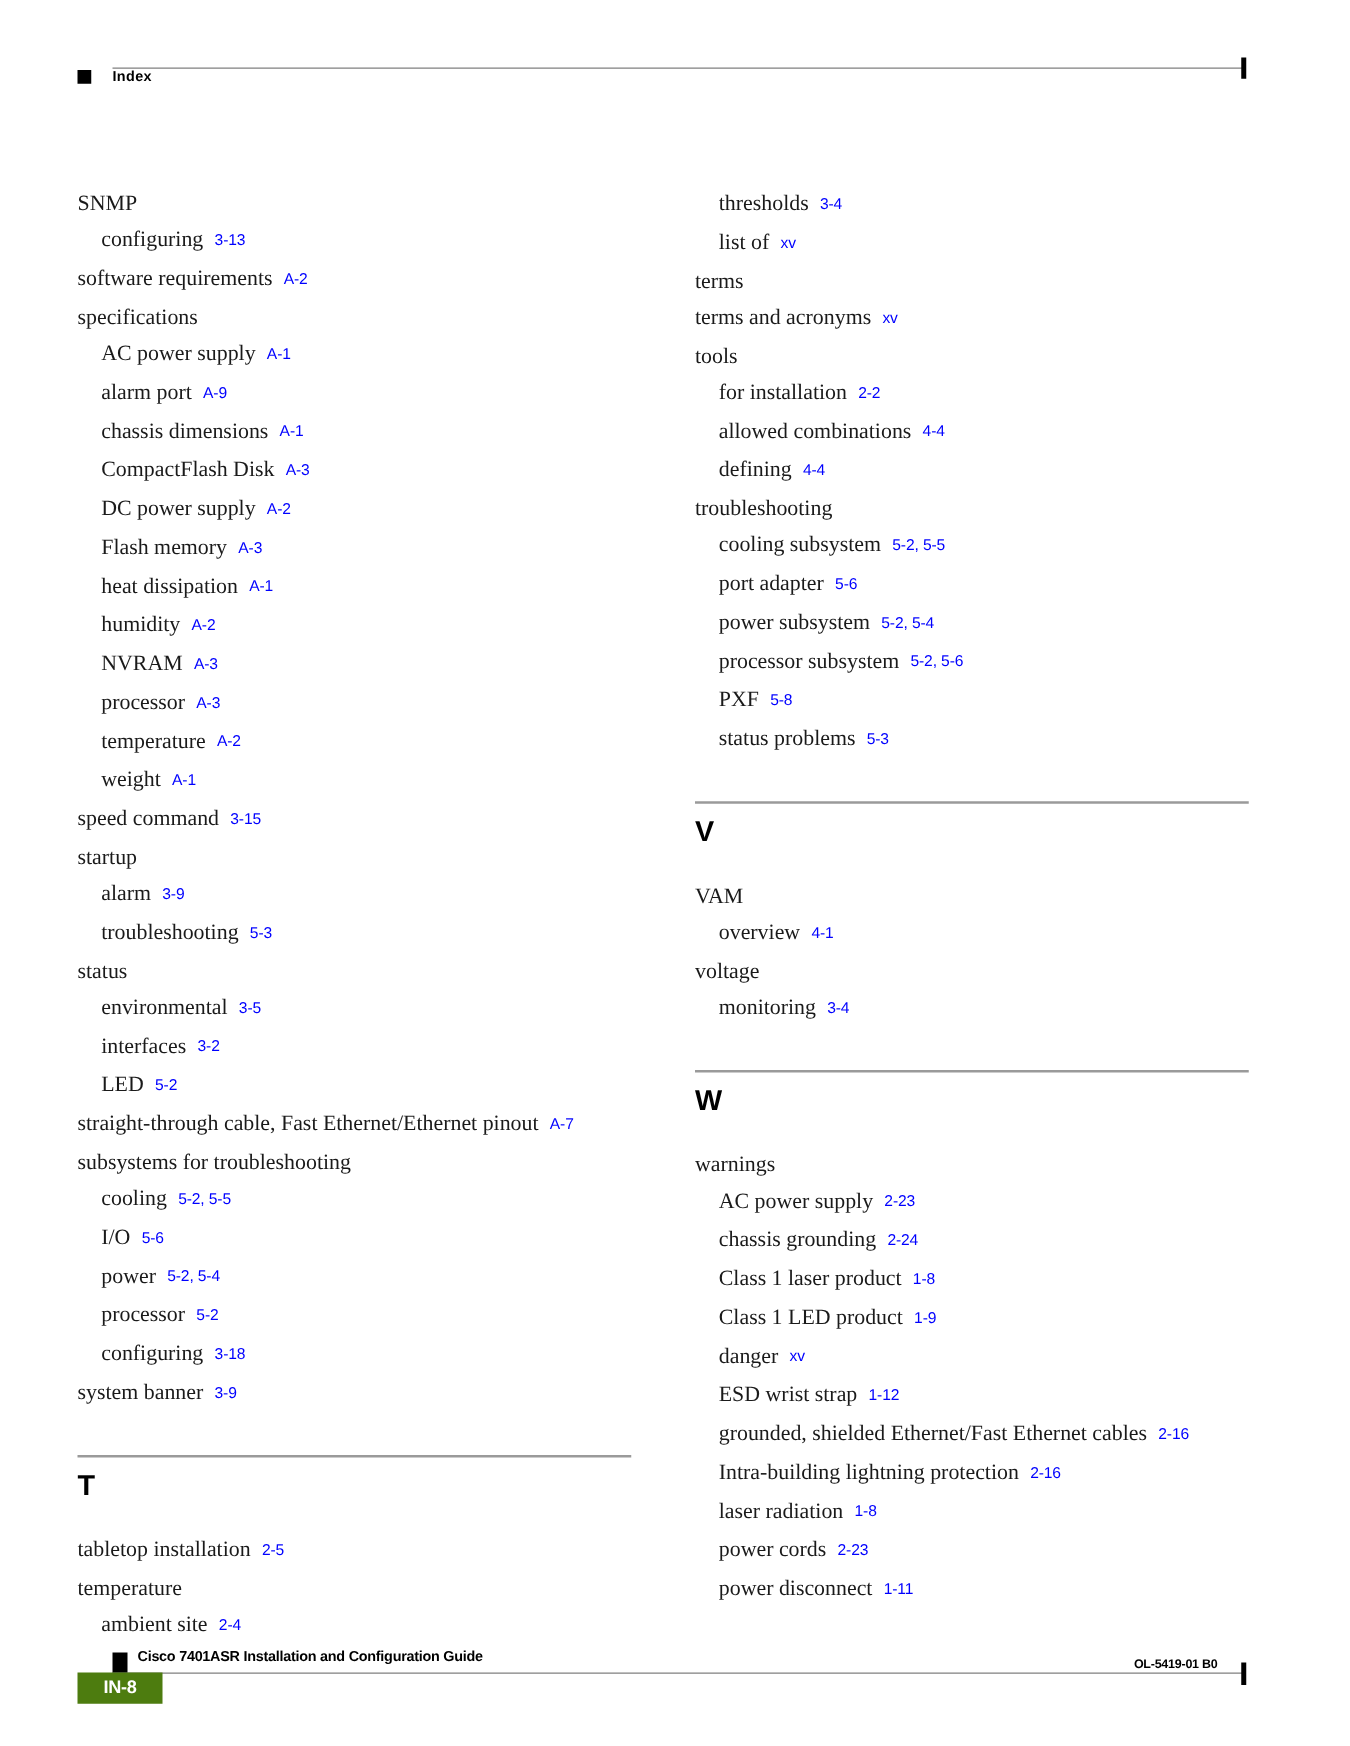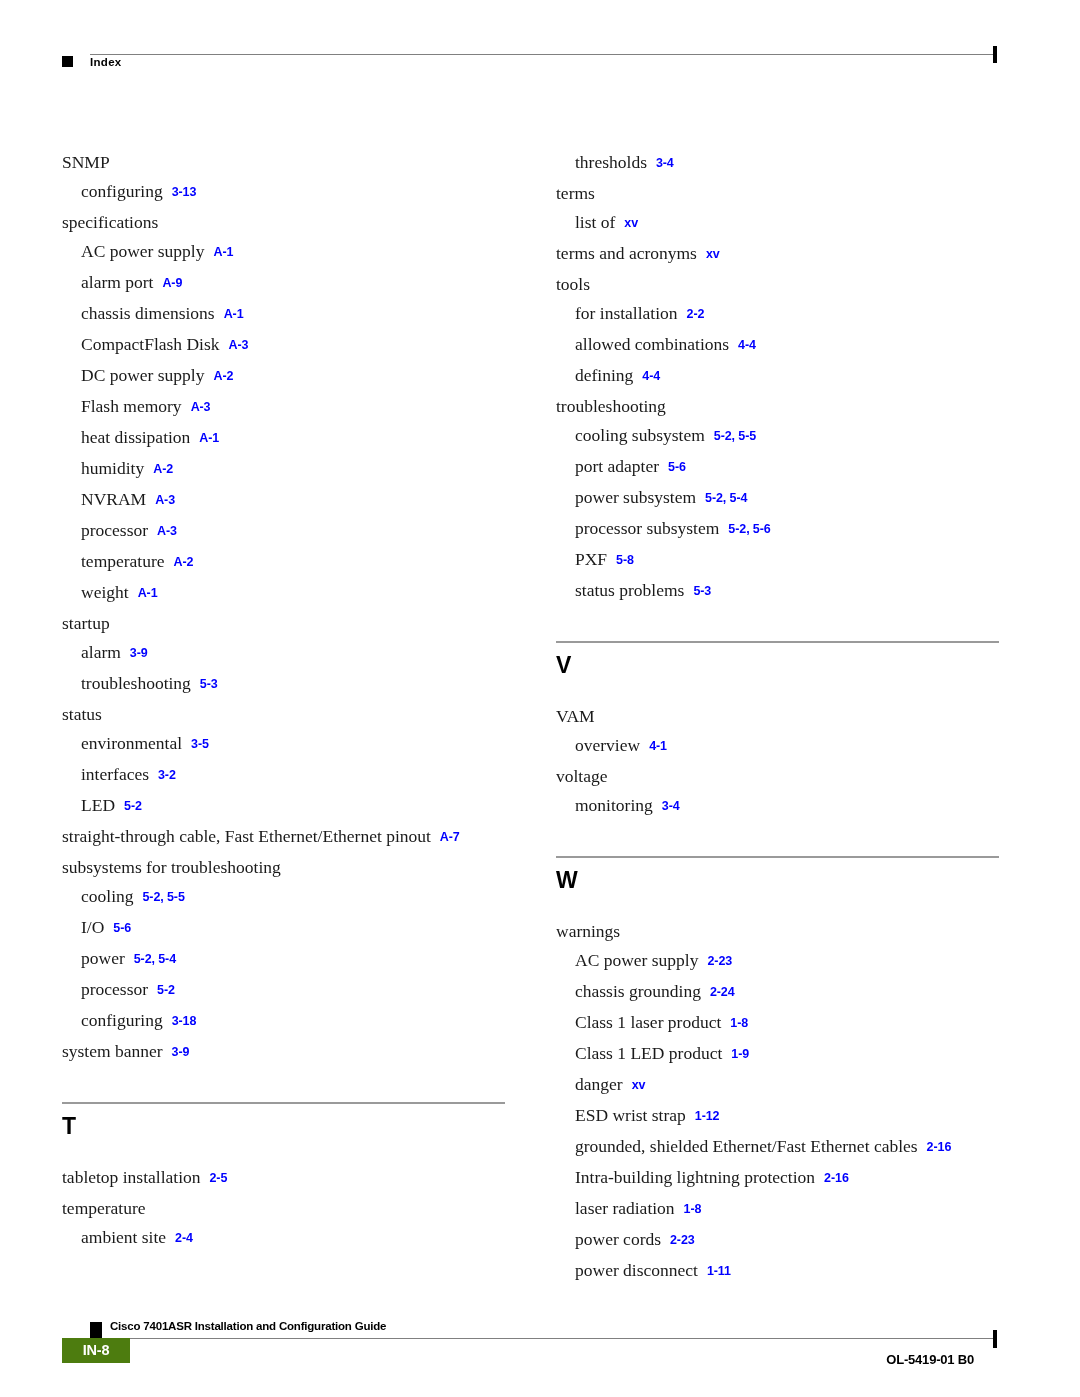"3-4" .entry .pages { font-weight: bold -> normal }
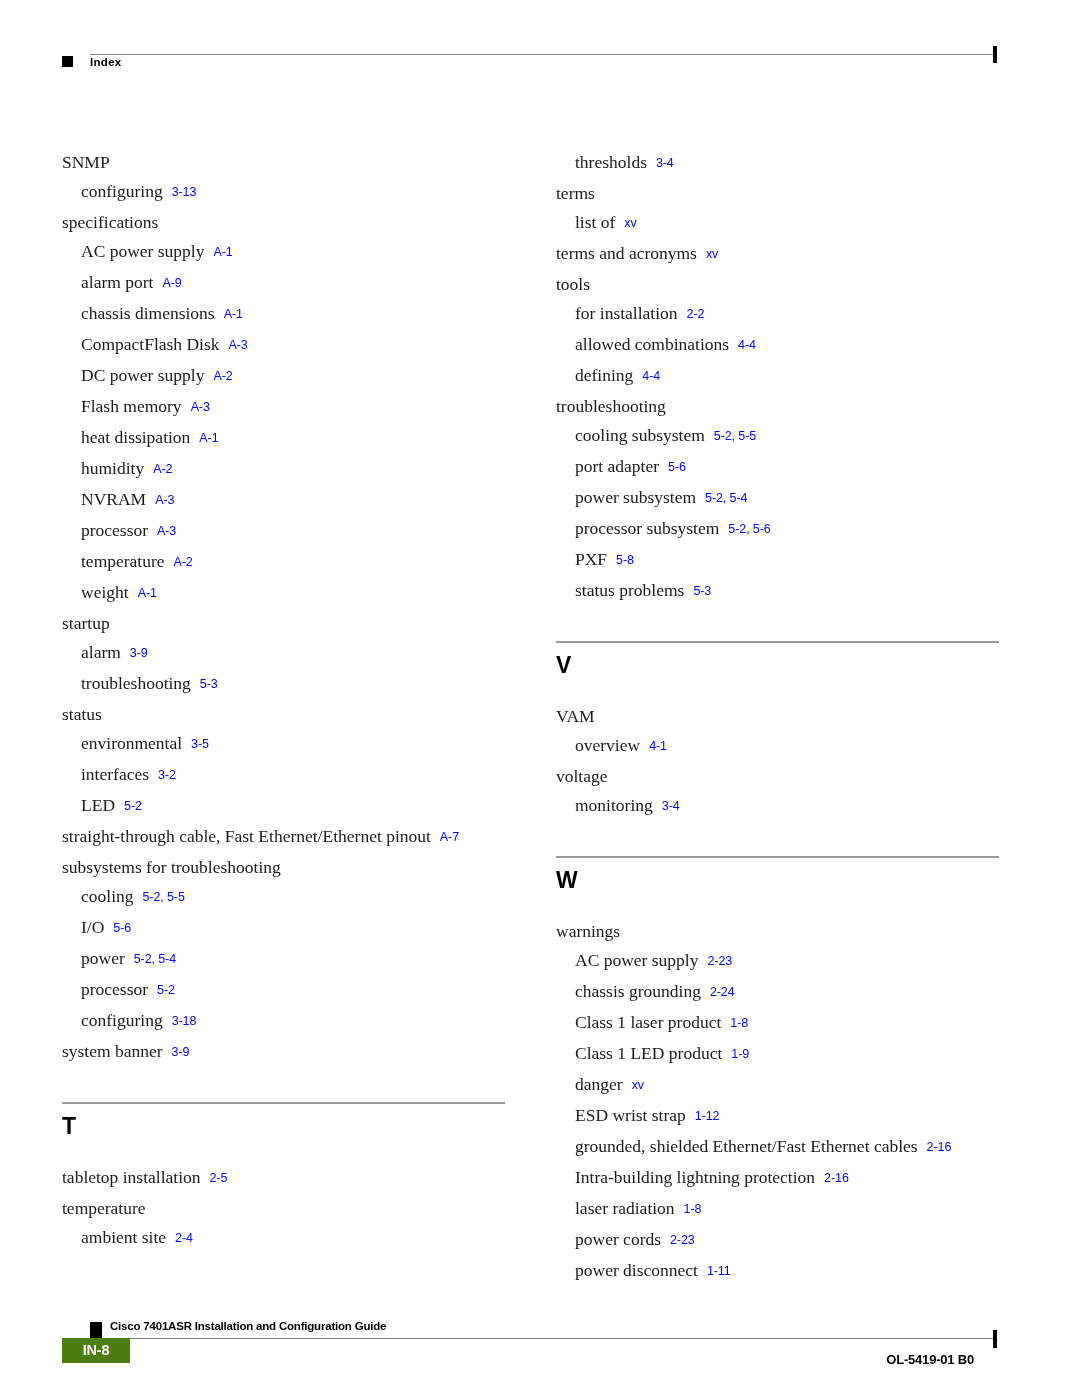"software requirements A-2" div.entry { html: none -> <div><span>software requirements</span><span>A-2</span></div> }
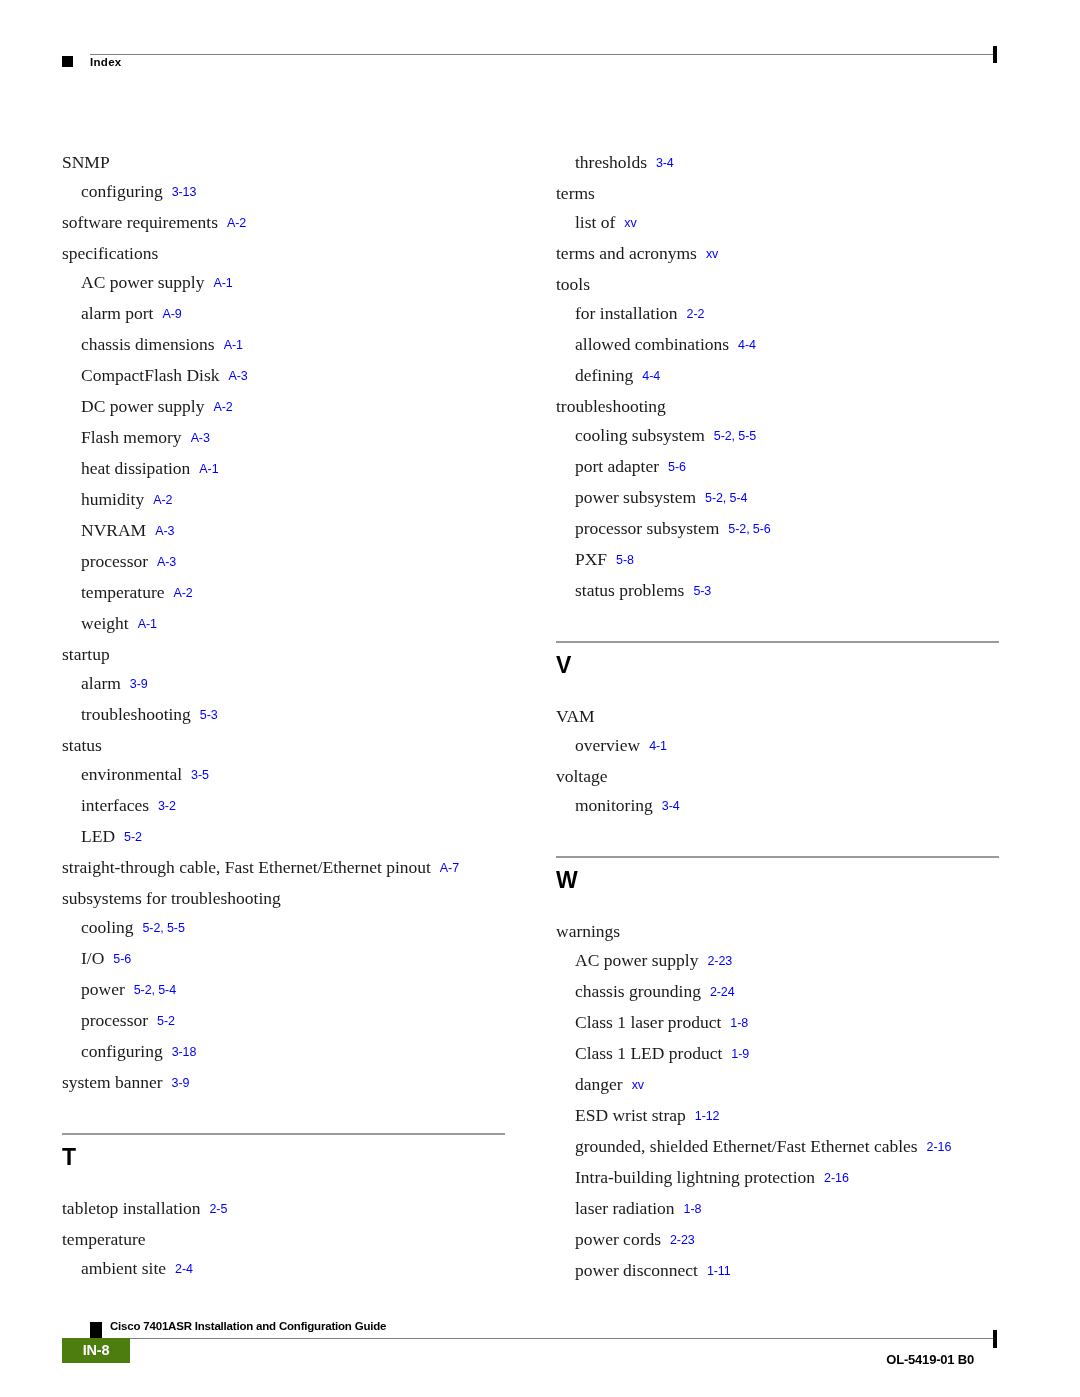"terms" div.entry { order: before "list of xv" -> after "list of xv" }
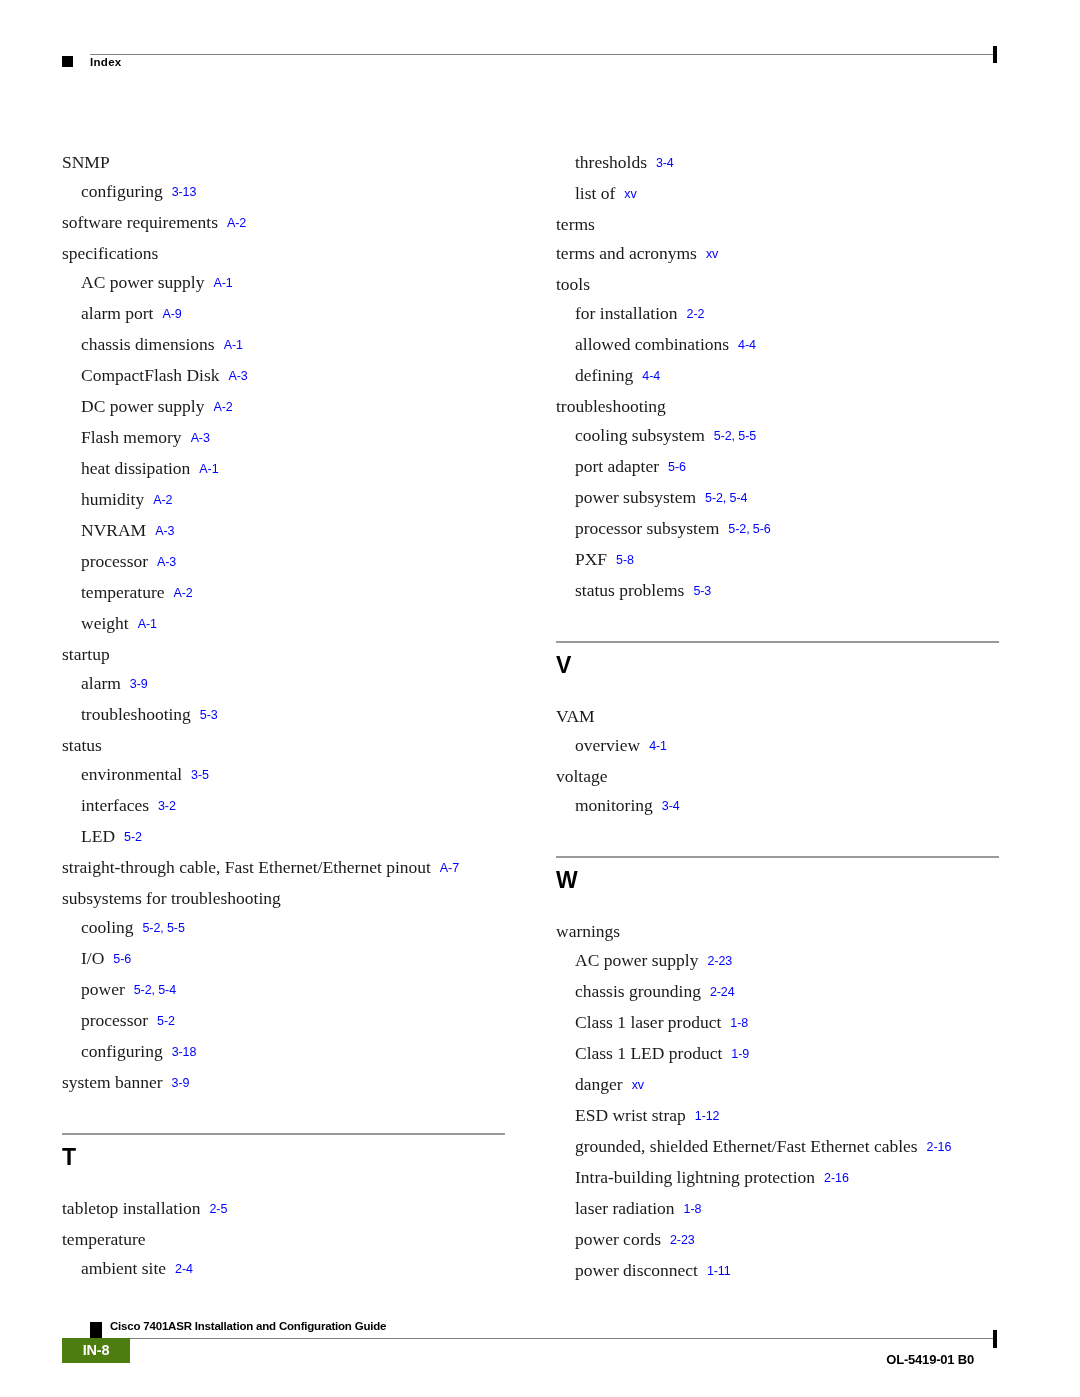"speed command 3-15" div.entry { html: none -> <div><span>speed command</span><span>3-15</span></div> }
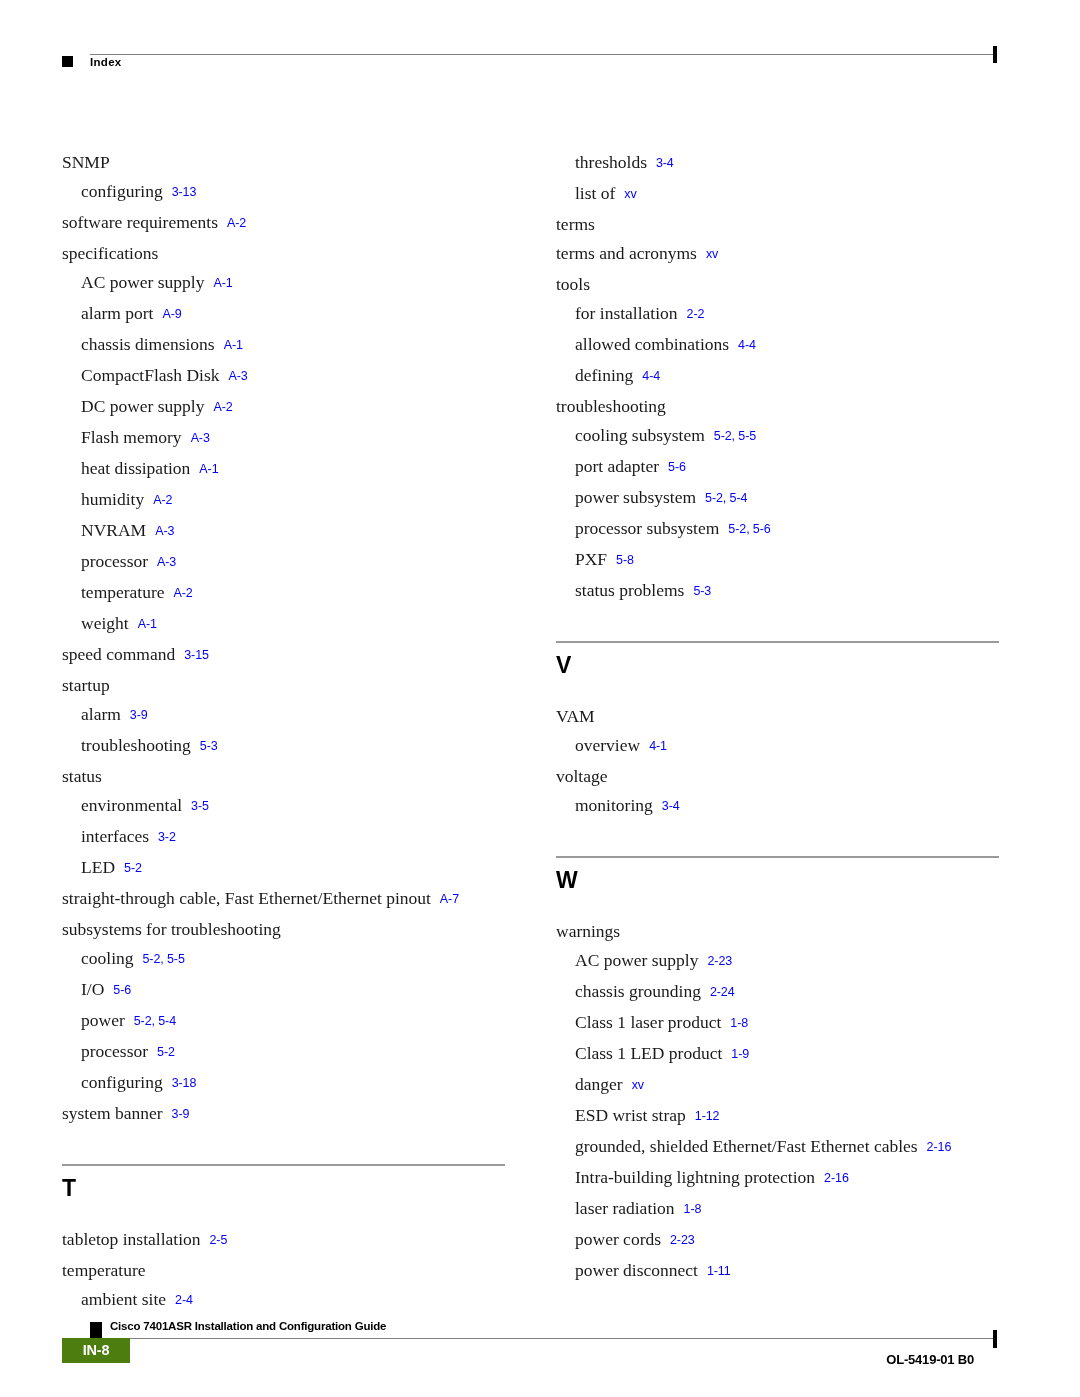"OL-5419-01 B0" .footer-docid { font-size: 13px -> 10px; top: 40px -> 14px }
